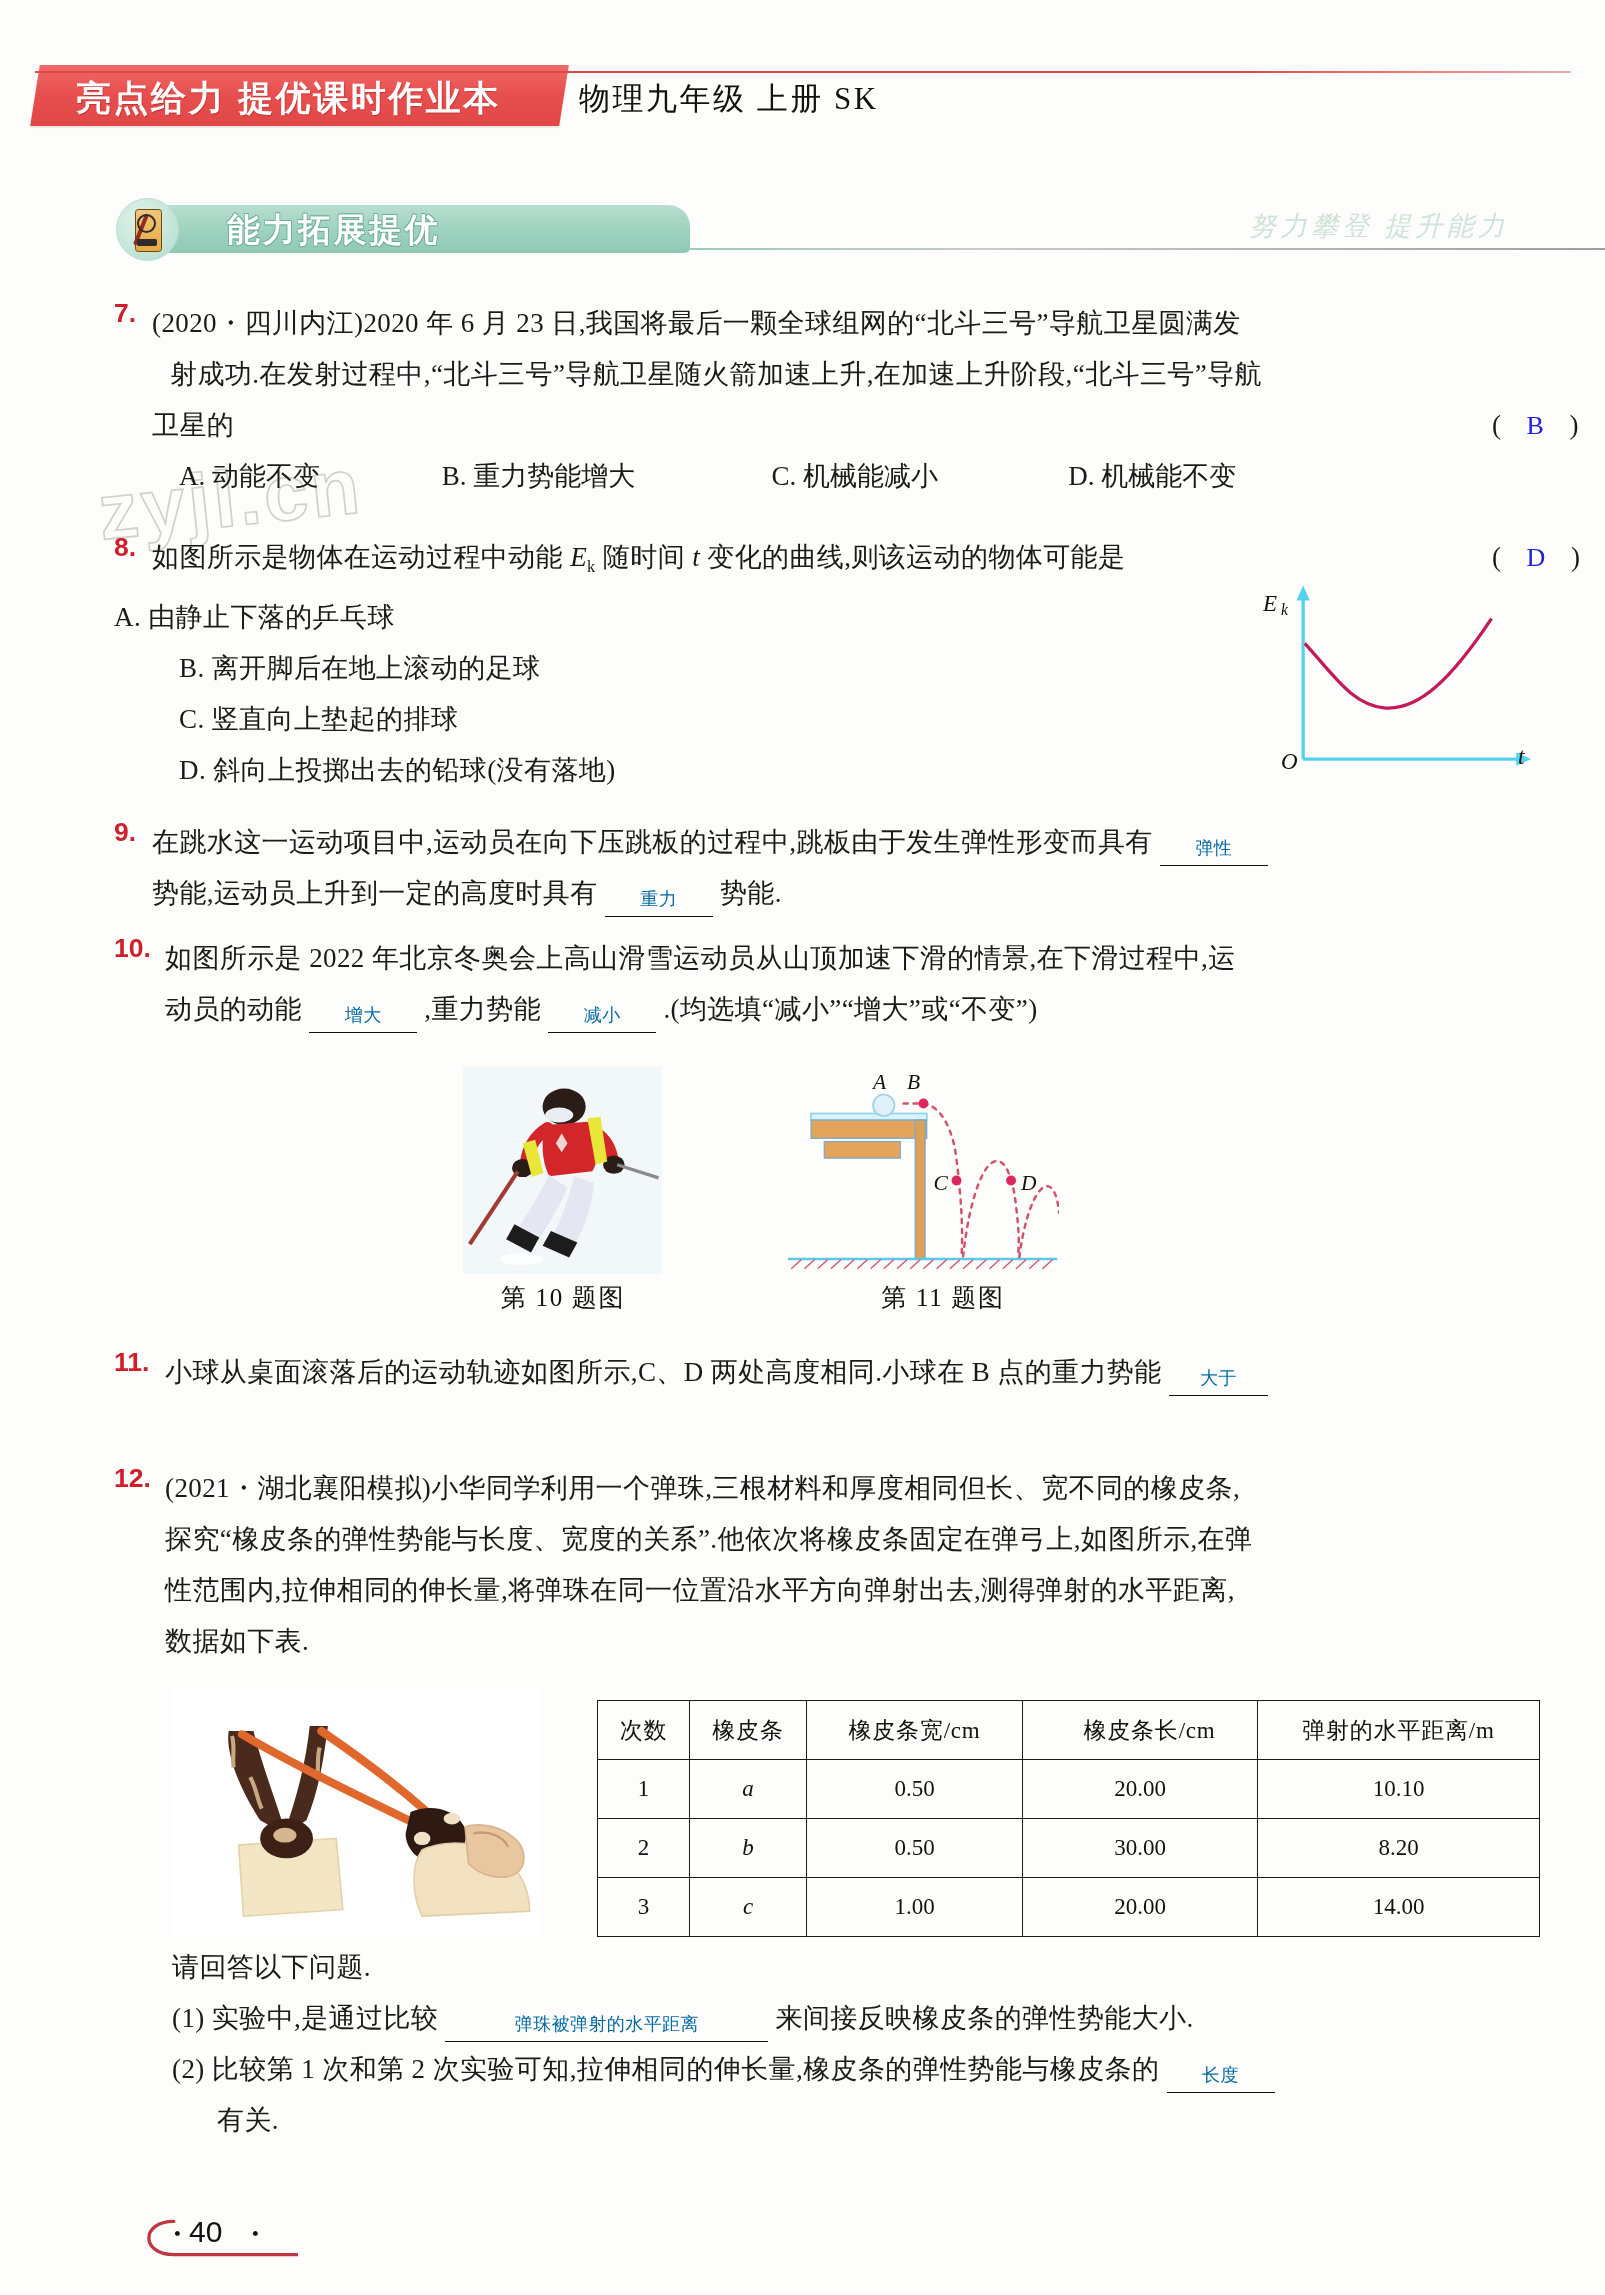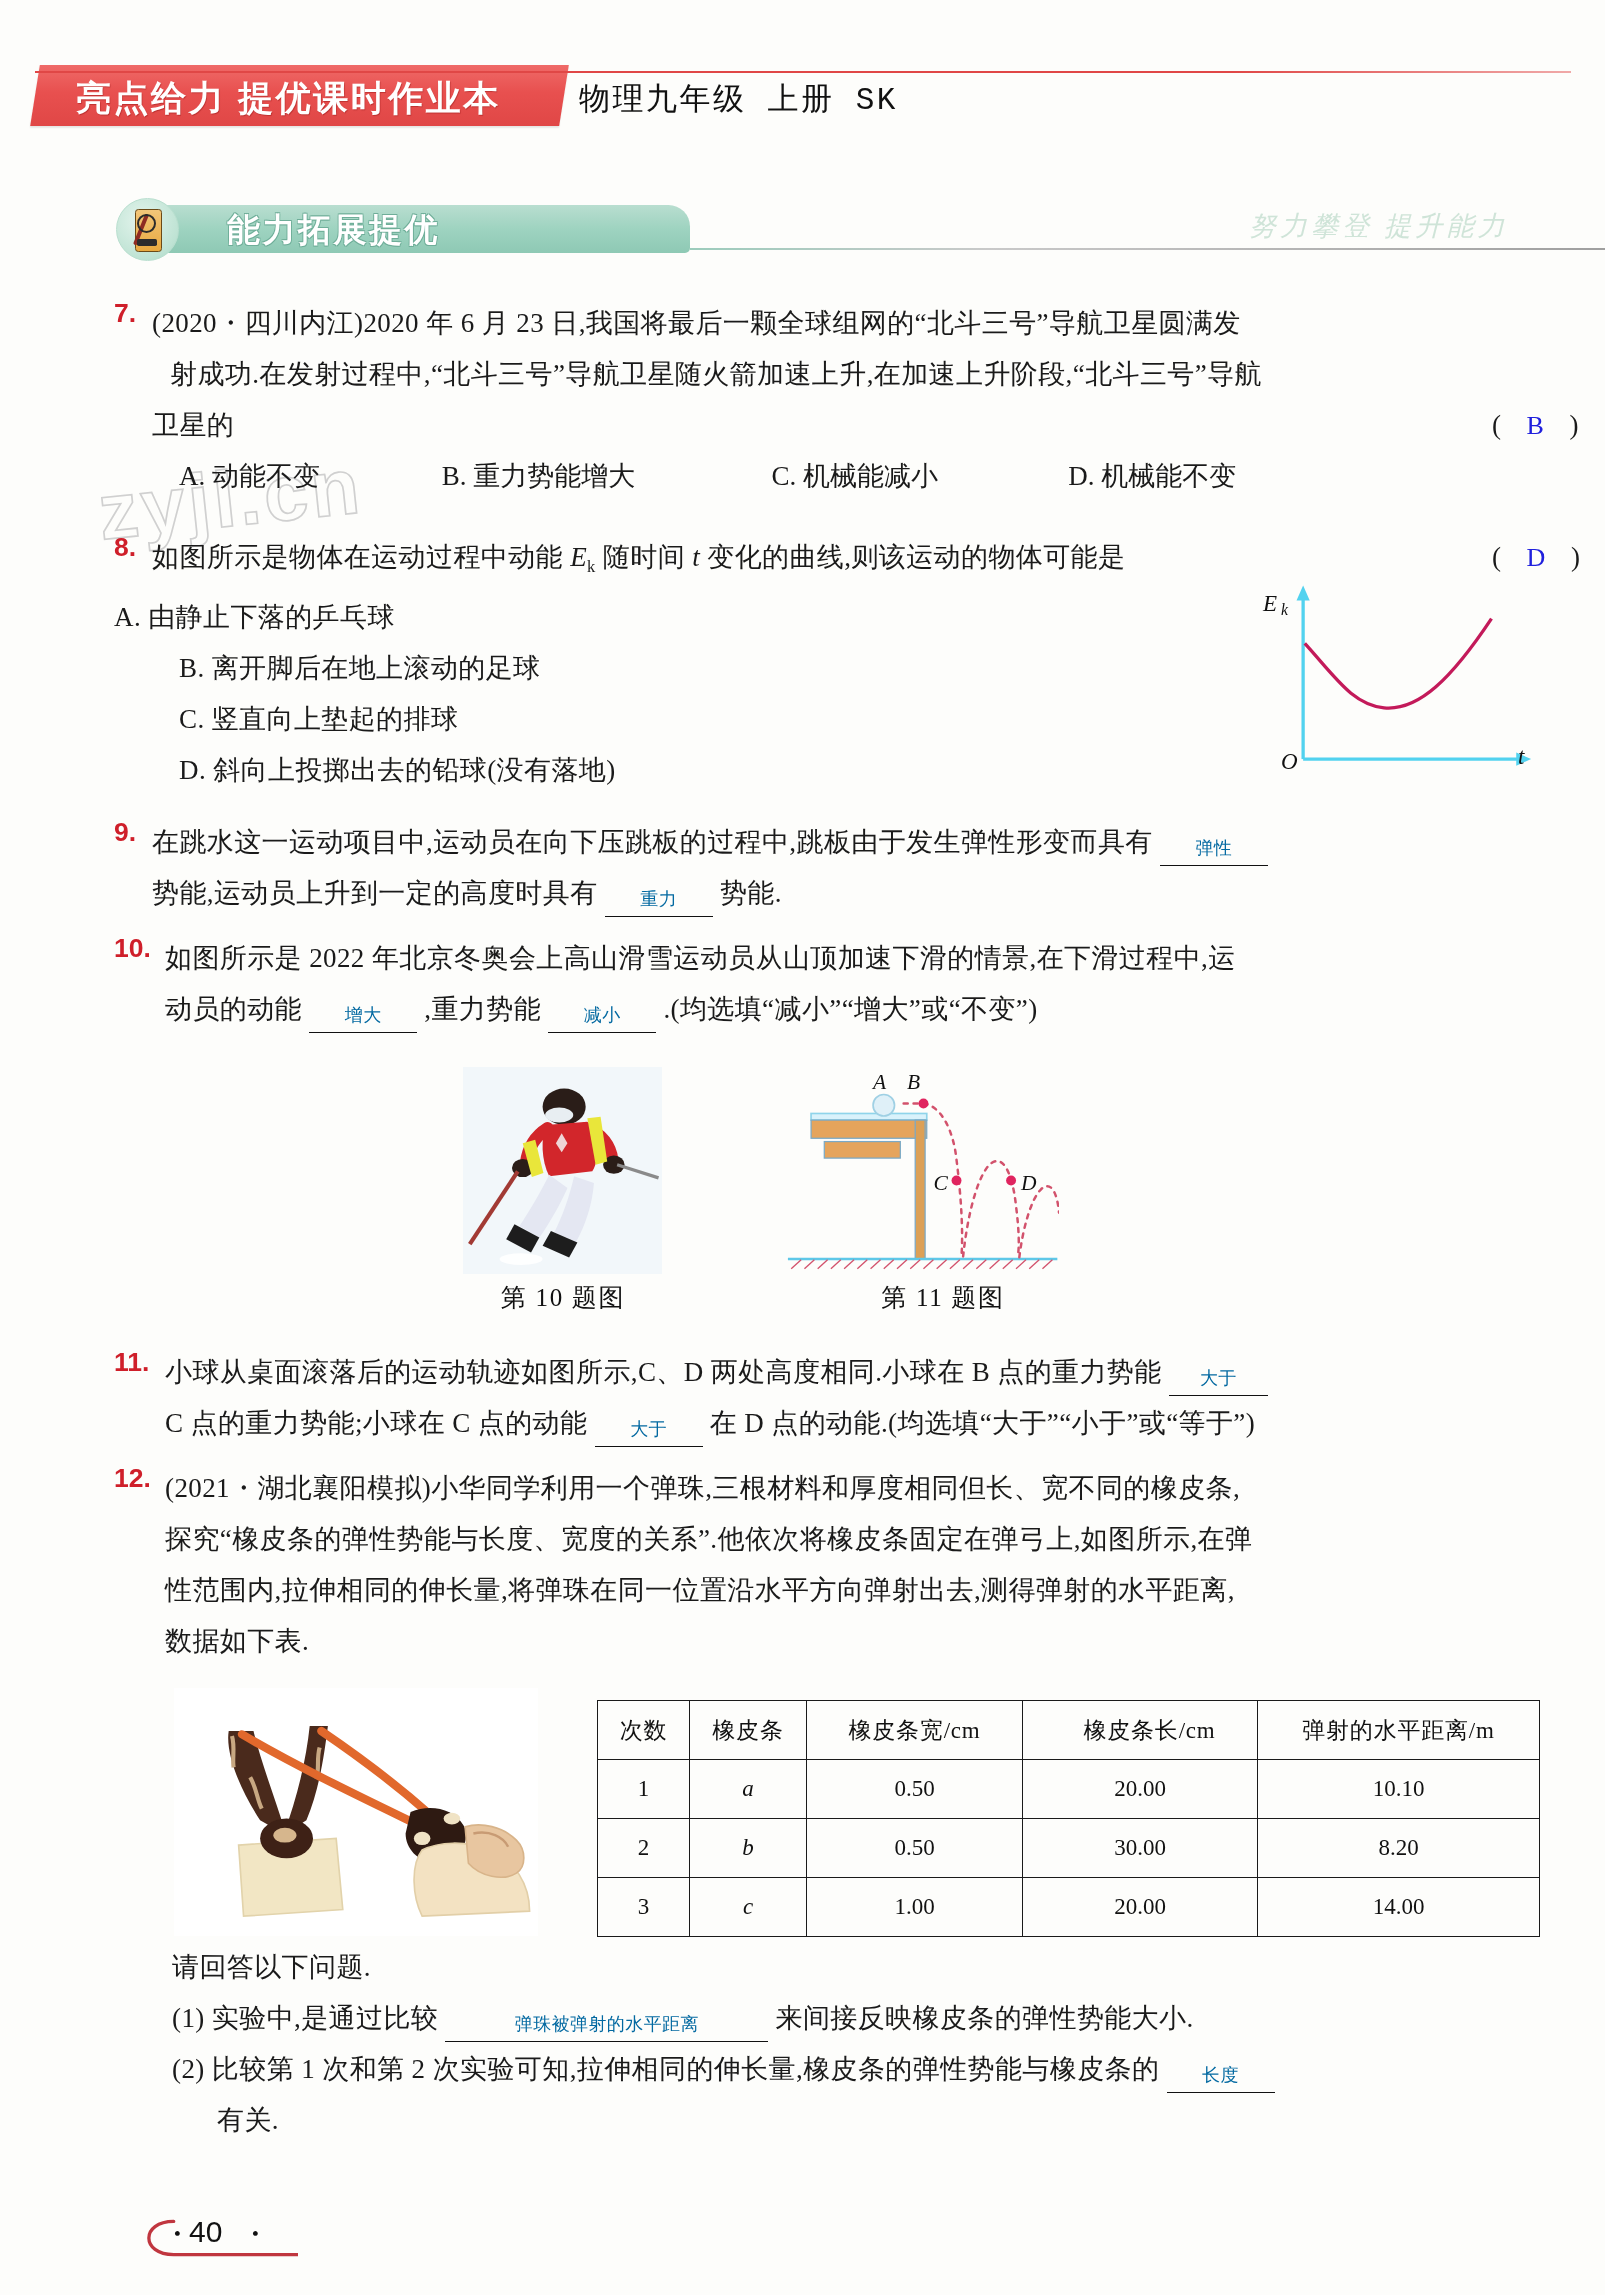"物理九年级 上册 SK" .header-title { font-family: Liberation Mono, monospace -> Liberation Serif, serif }
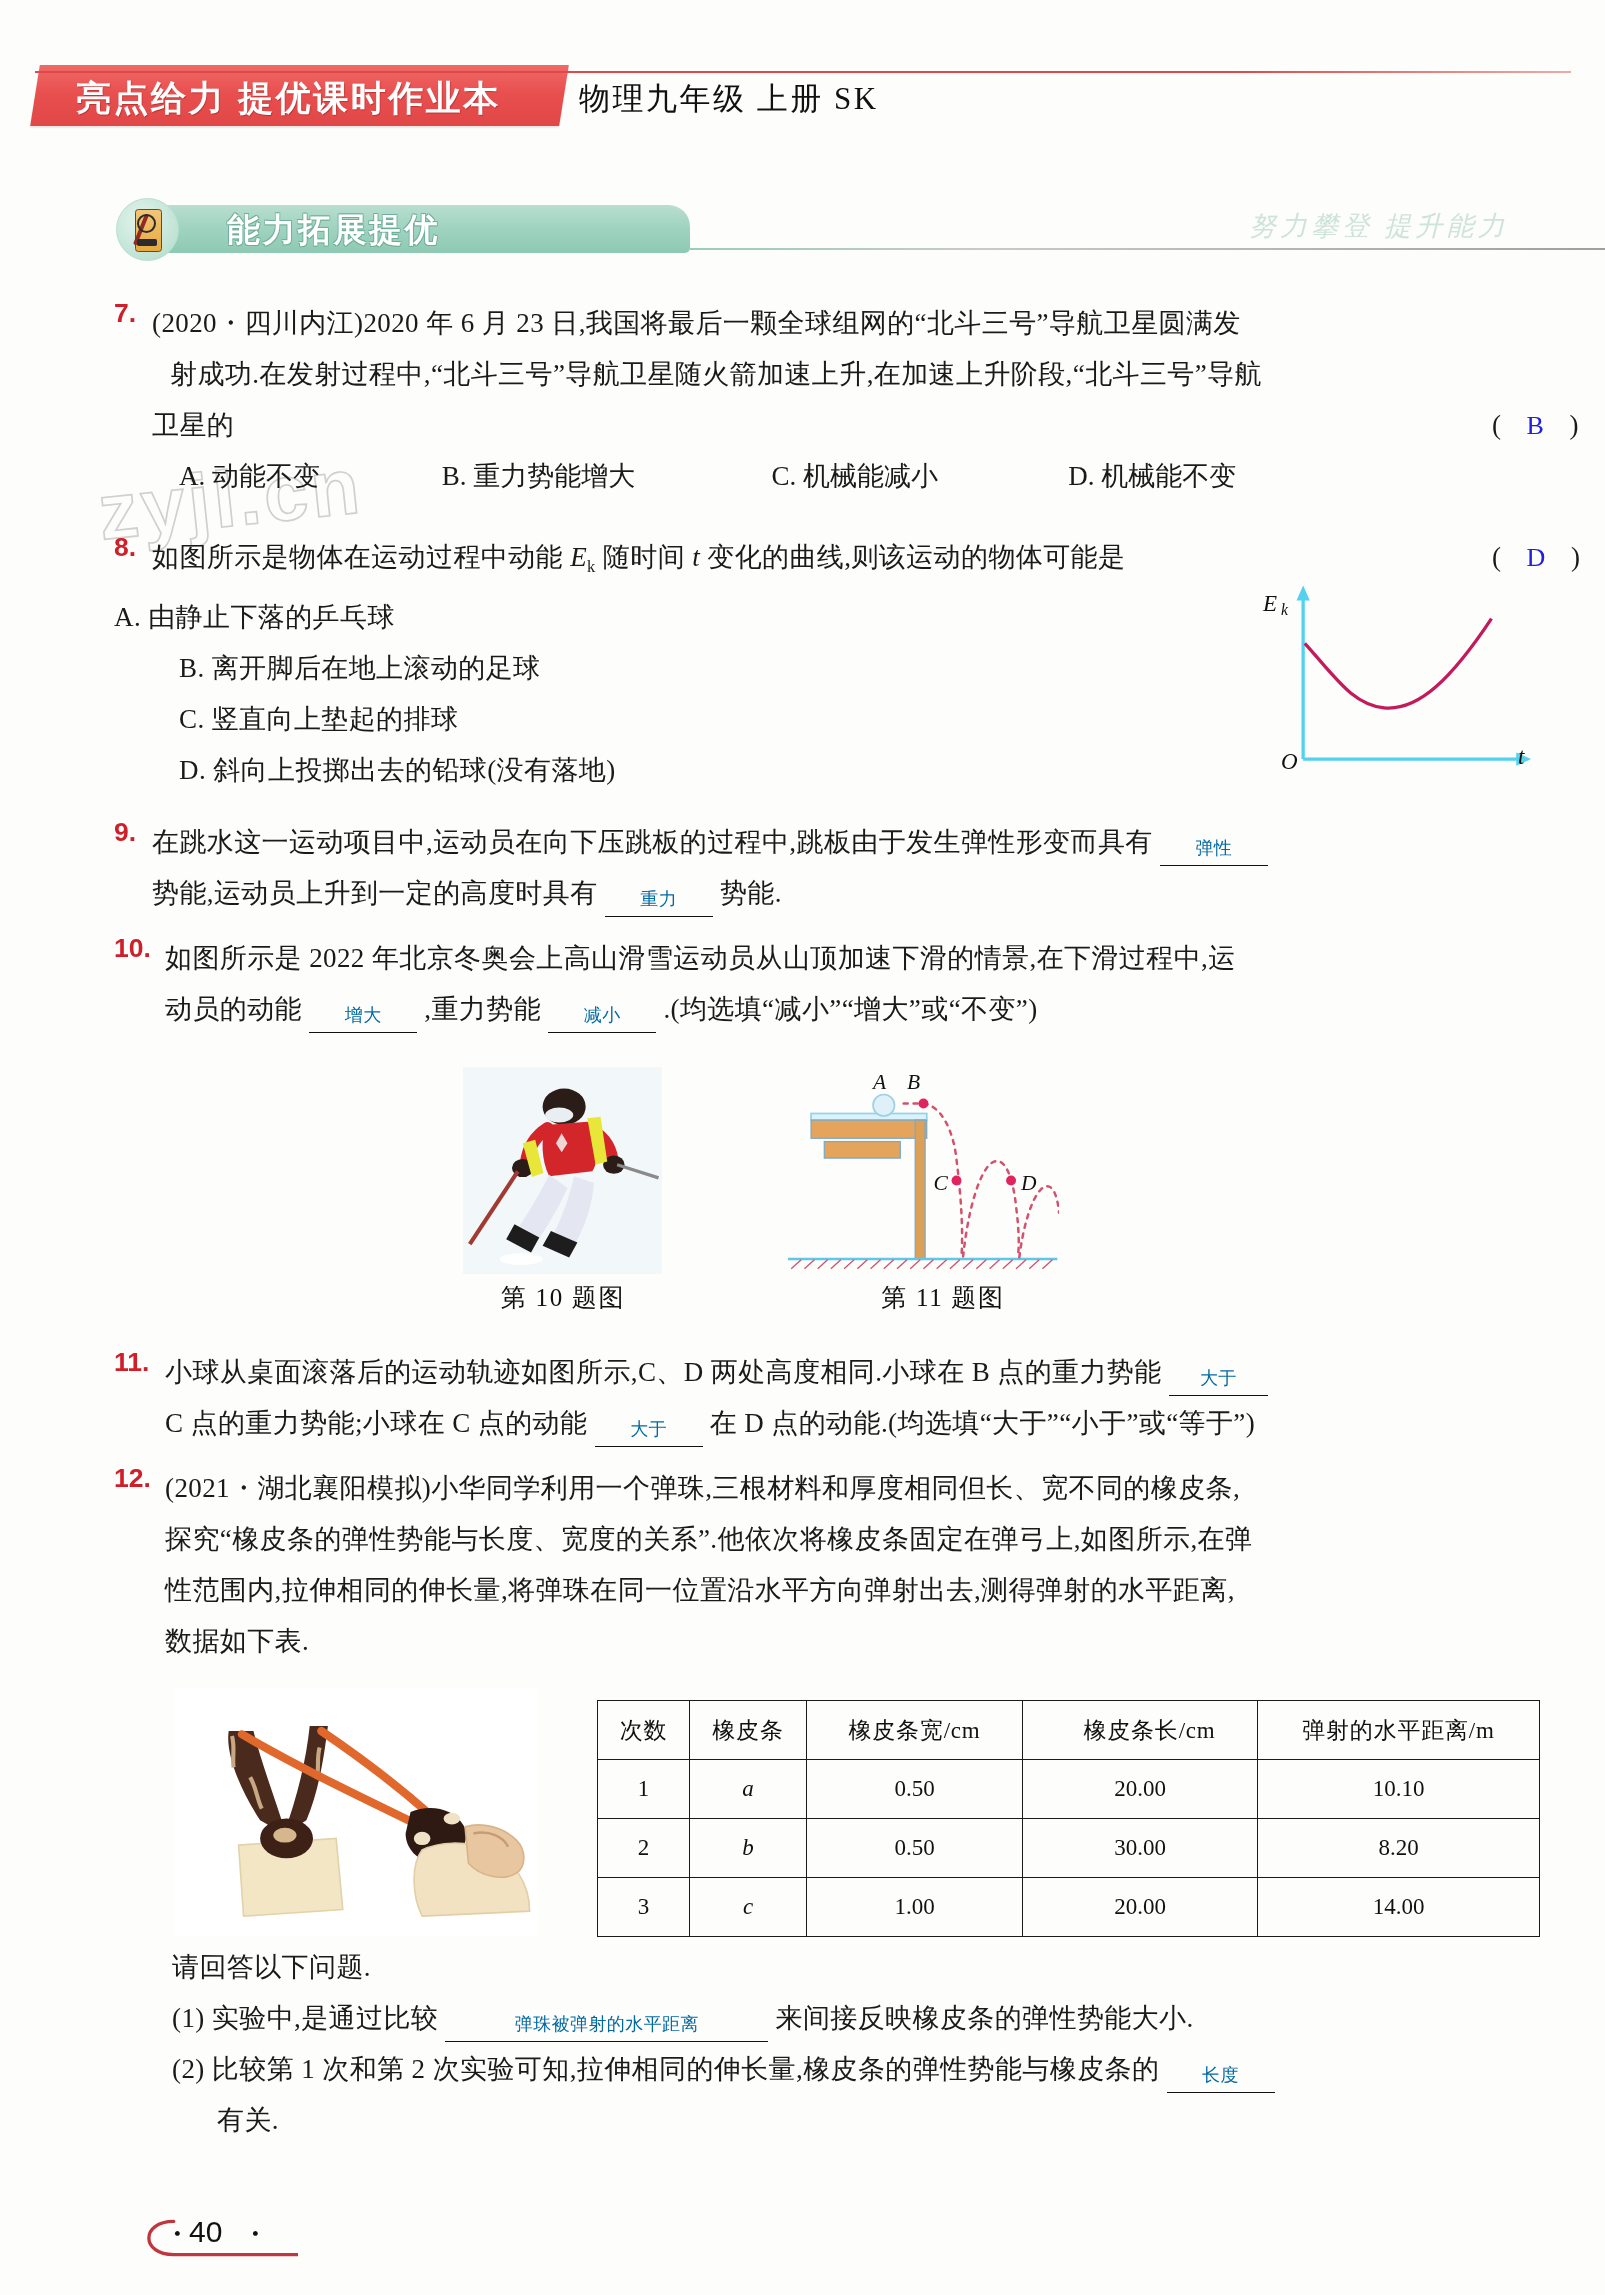"C 点的重力势能;小球在 C 点的动能 大于" div.line { html: <div> <span>C 点的重力势能;小球在 C 点的动能</span> <span>大于</span> <span>在 D 点的动能.(均选填“大于”“小于”或“等于”)</span> </div> -> none }
